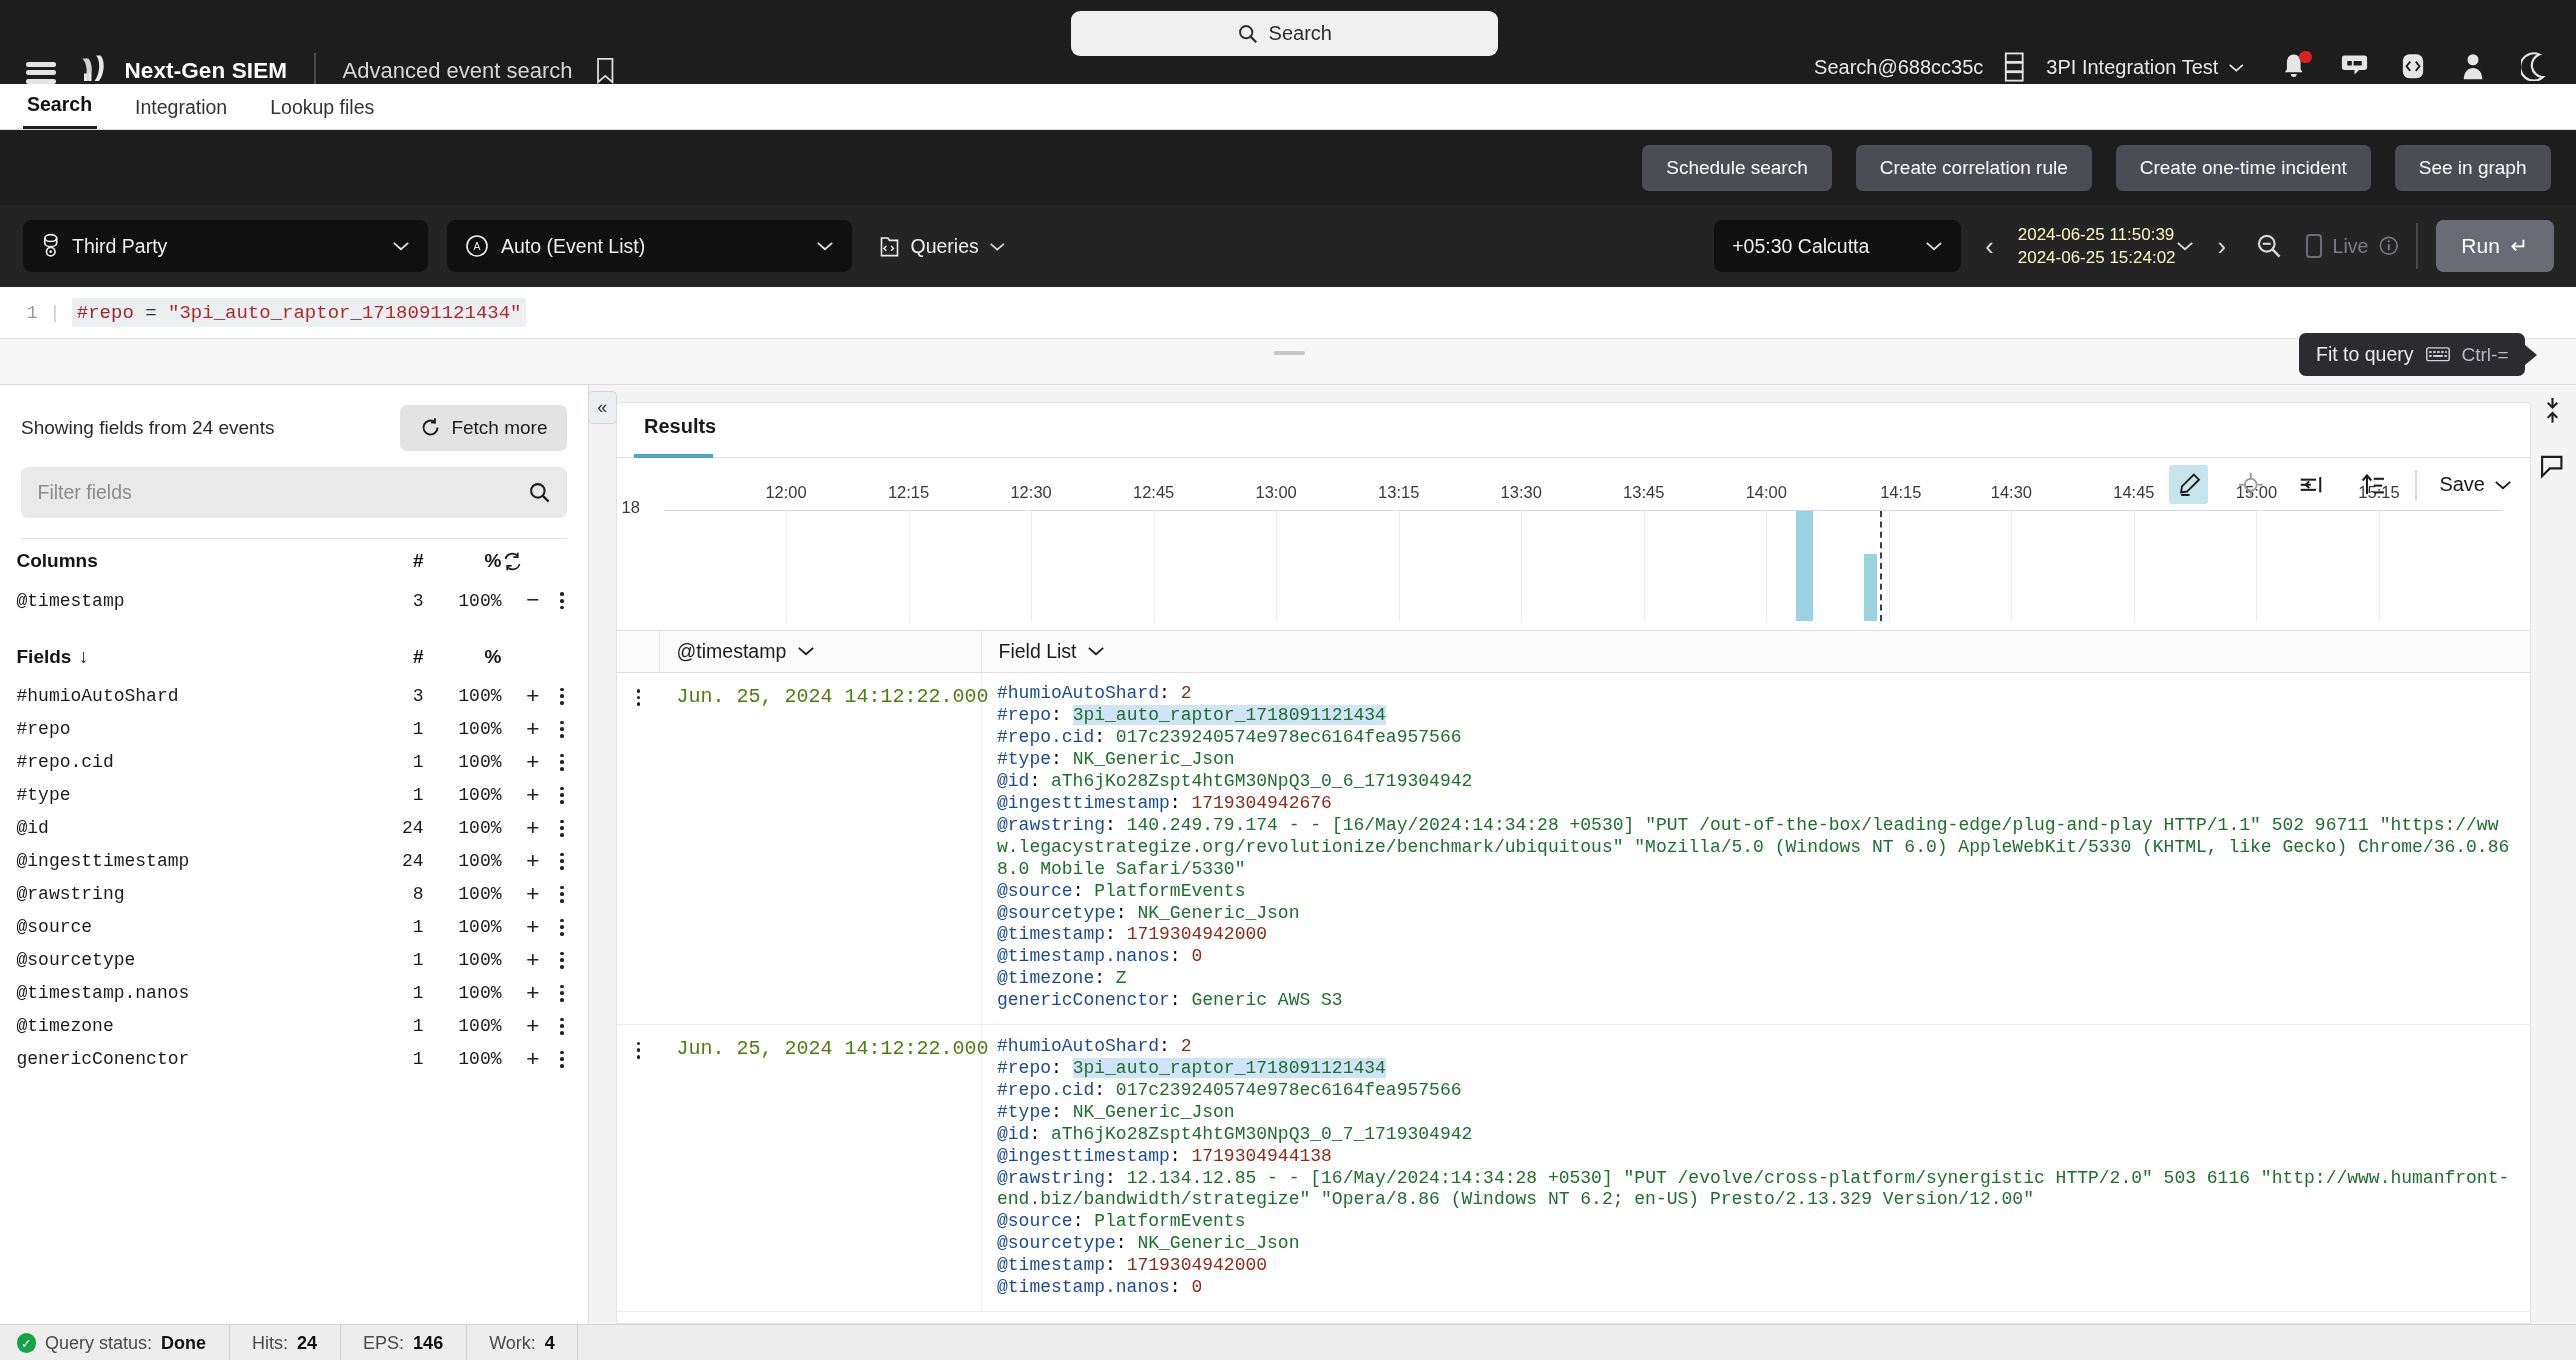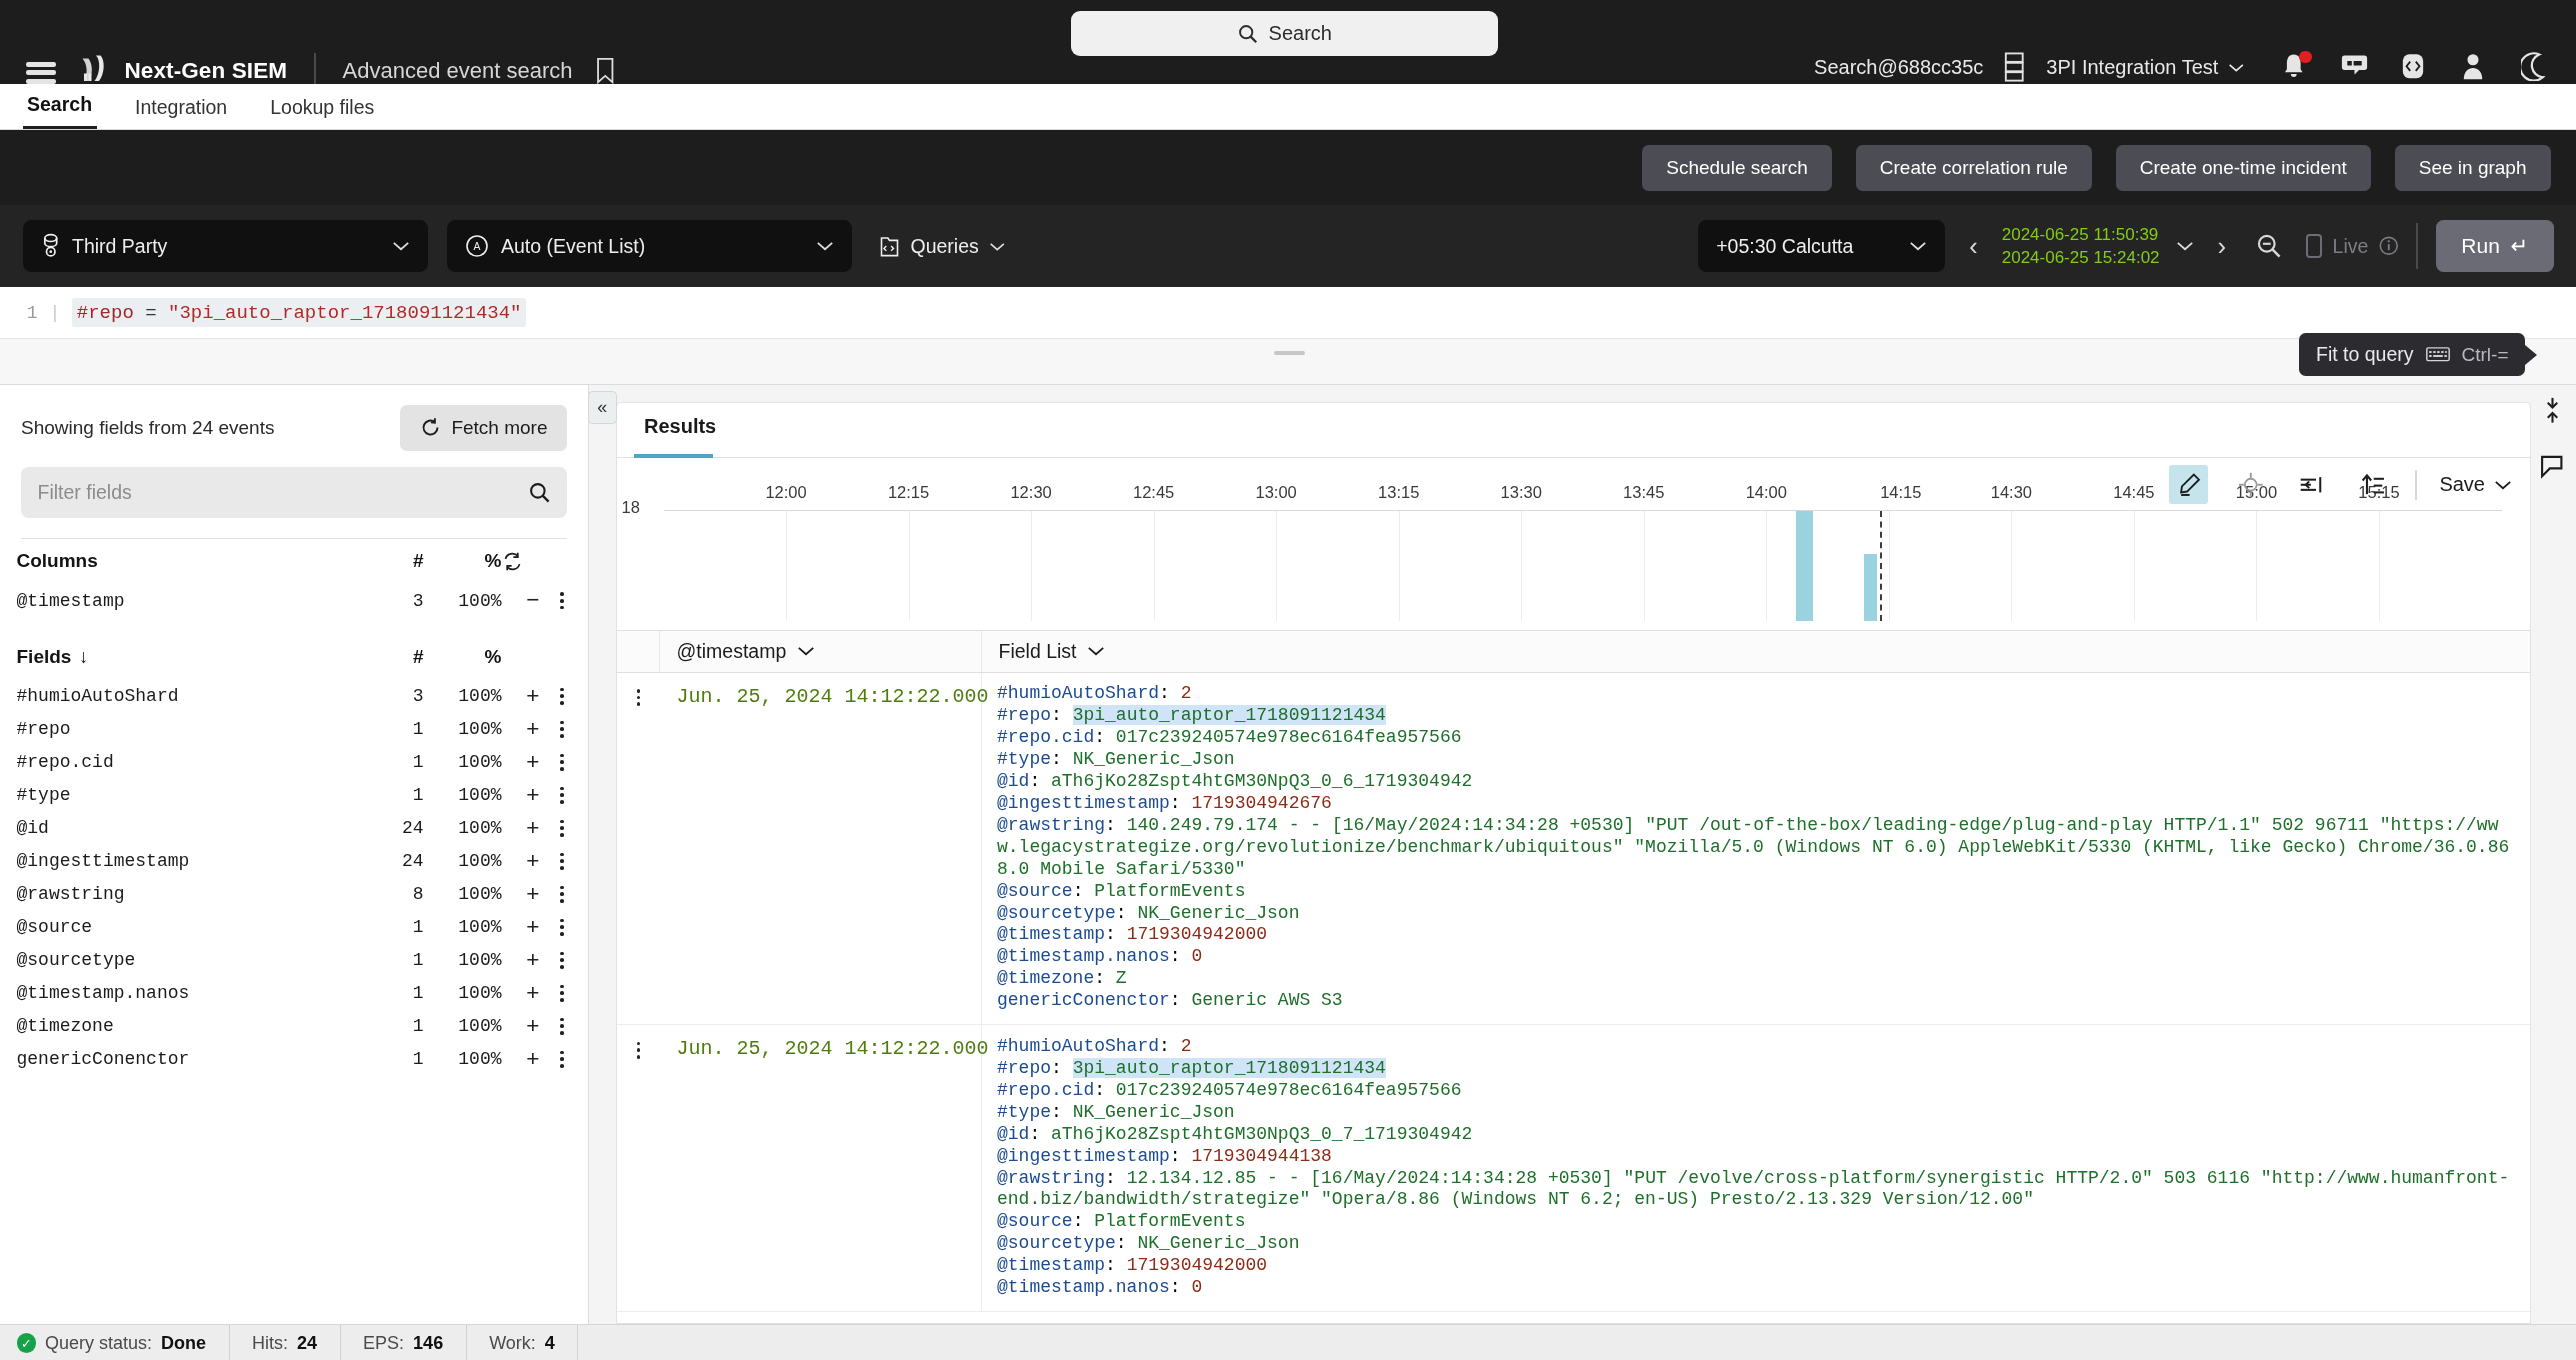"2024-06-25 11:50:39" .daterange { color: #84cc16 -> #fef9c3; gap: 16px -> 0 }
